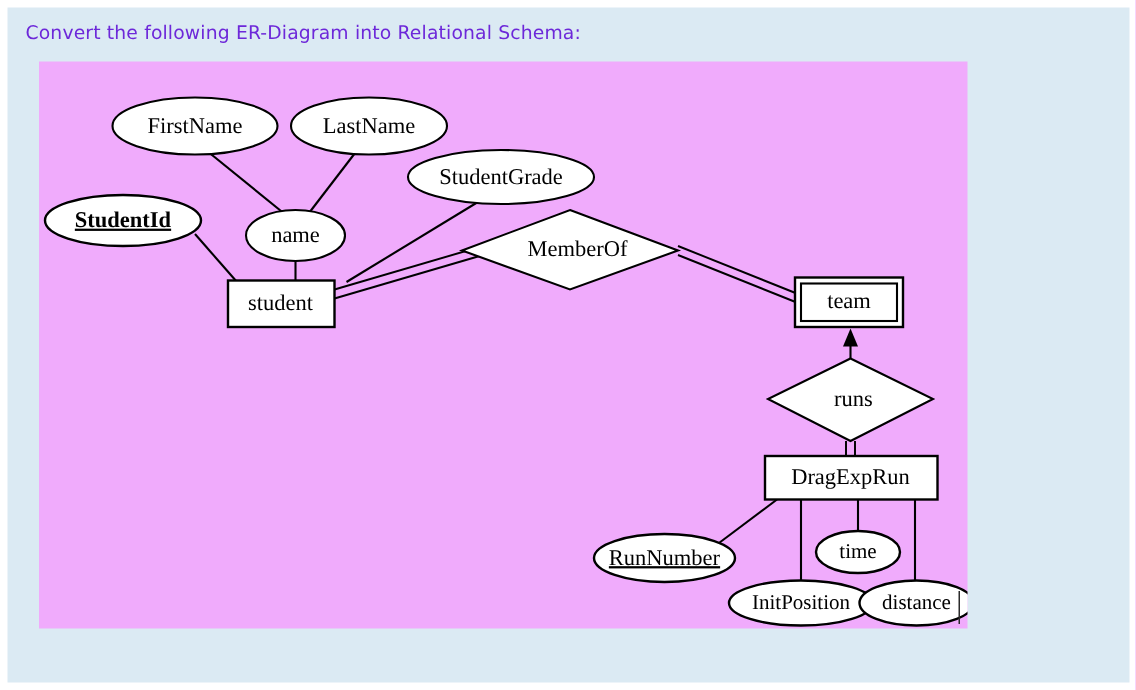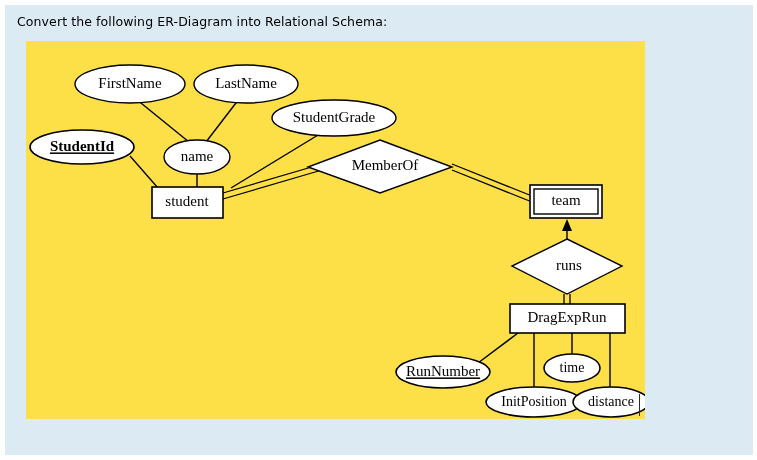"Convert the following ER-Diagram into" .prompt { color: #000000 -> #6d28d9 }
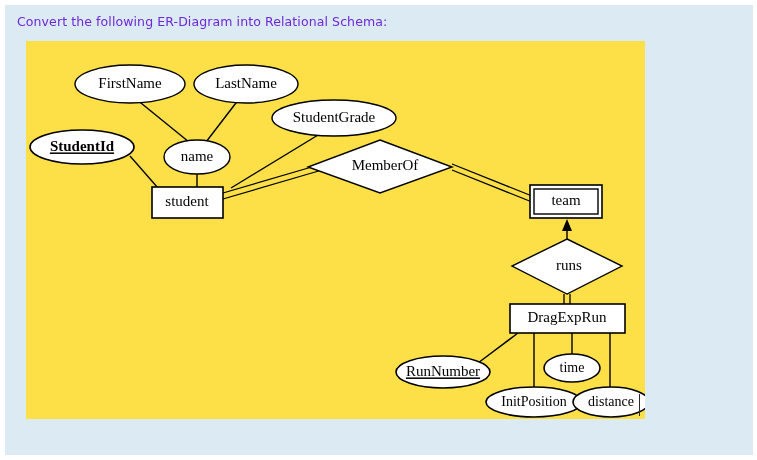"FirstName" .canvas { background: #fde047 -> #f0abfc }
